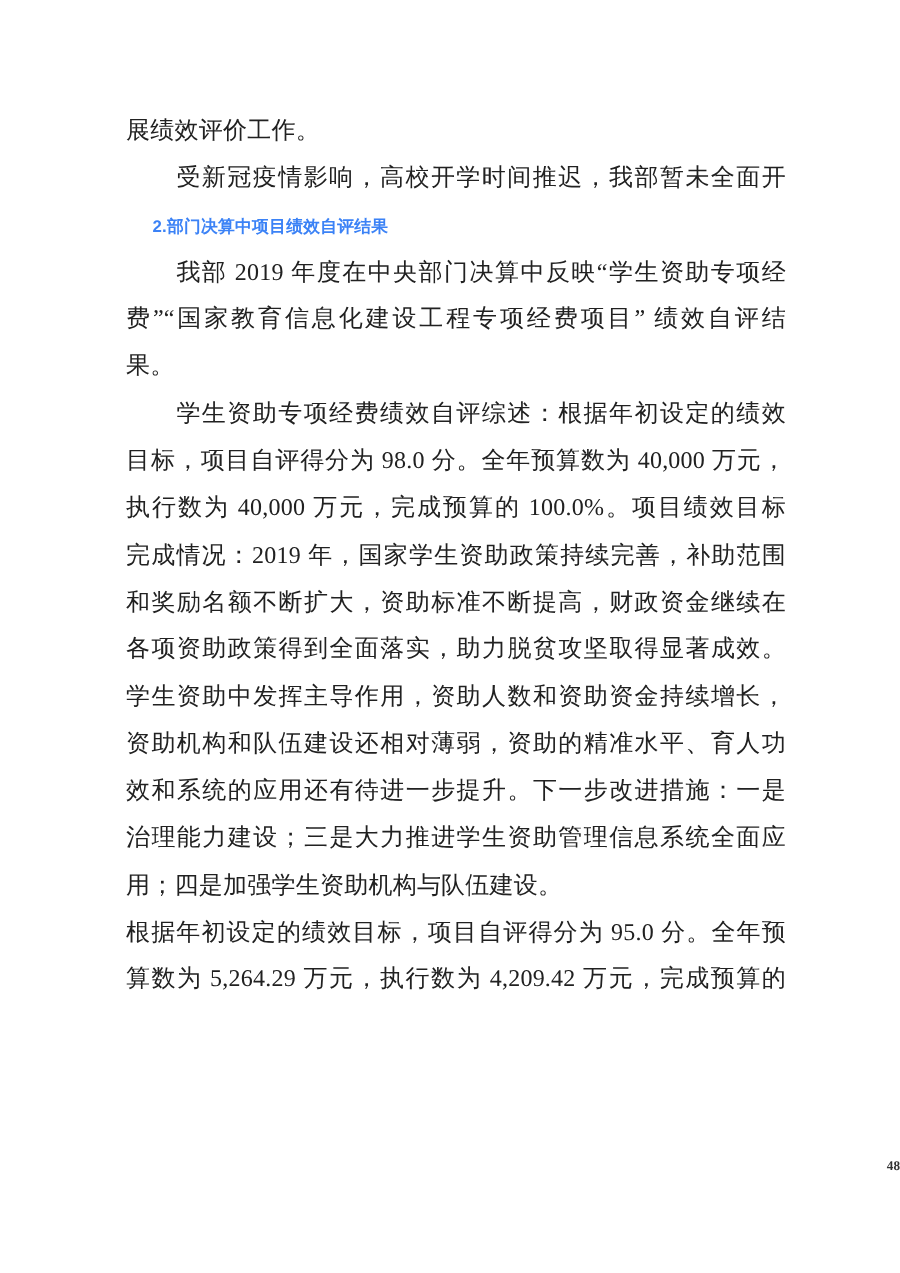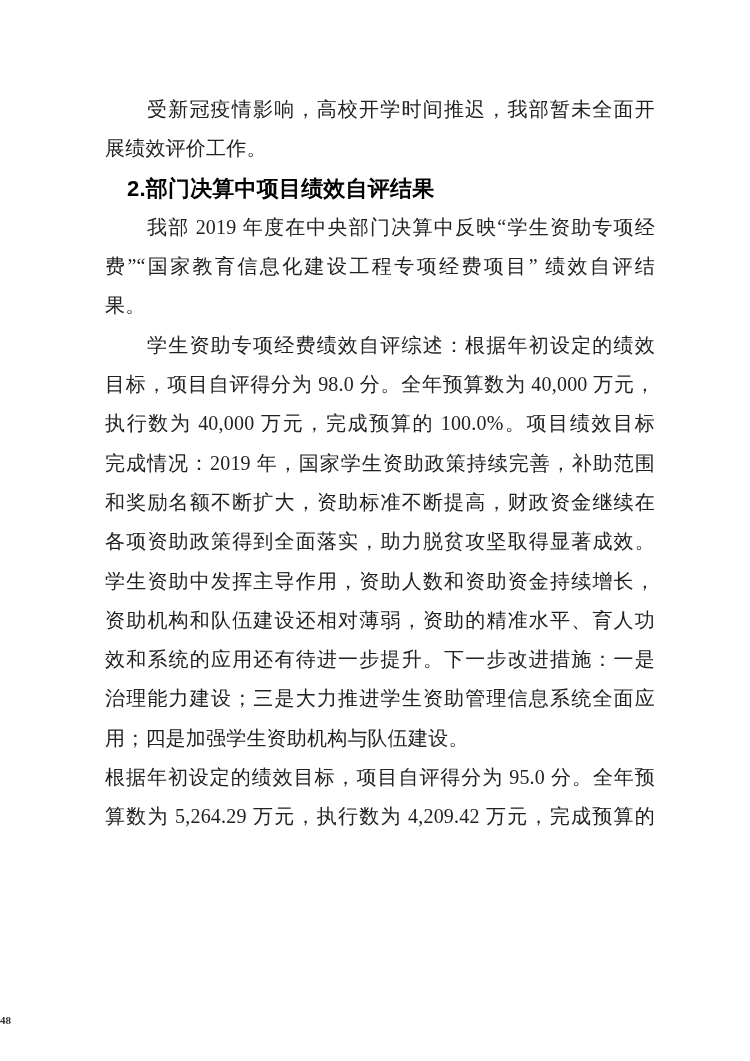"受新冠疫情影响，高校开学时间推迟，我部暂未全面开" div.ln { order: before "展绩效评价工作。" -> after "展绩效评价工作。" }
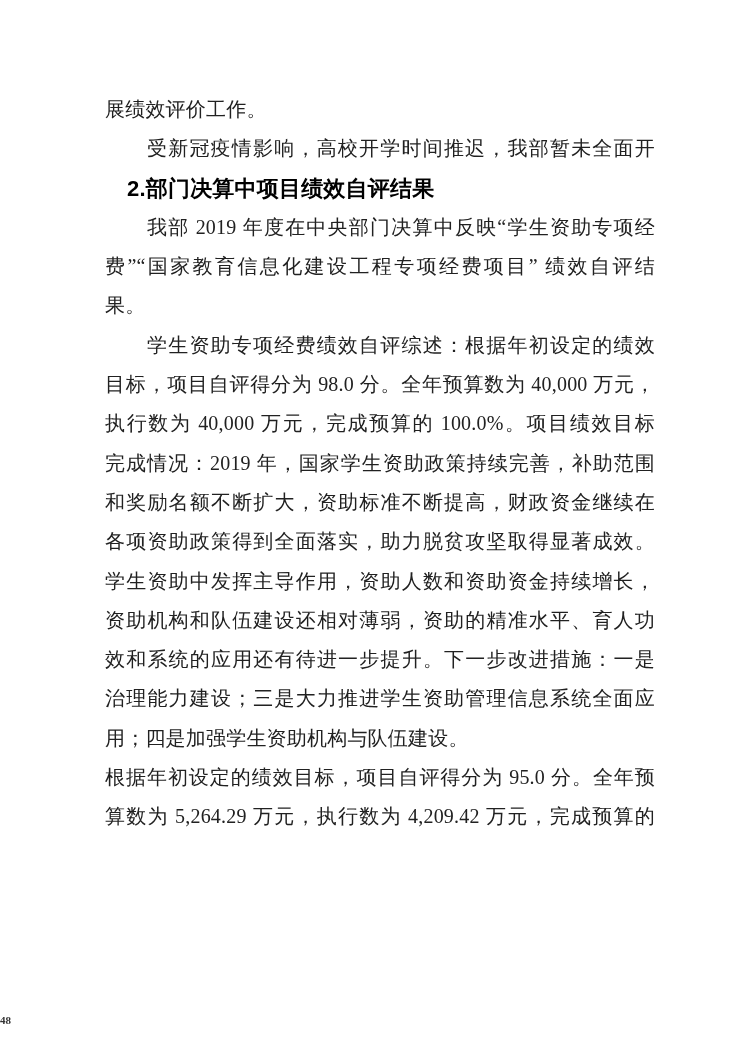"2.部门决算中项目绩效自评结果" .head { color: #000000 -> #3b82f6; font-size: 22px -> 14px }
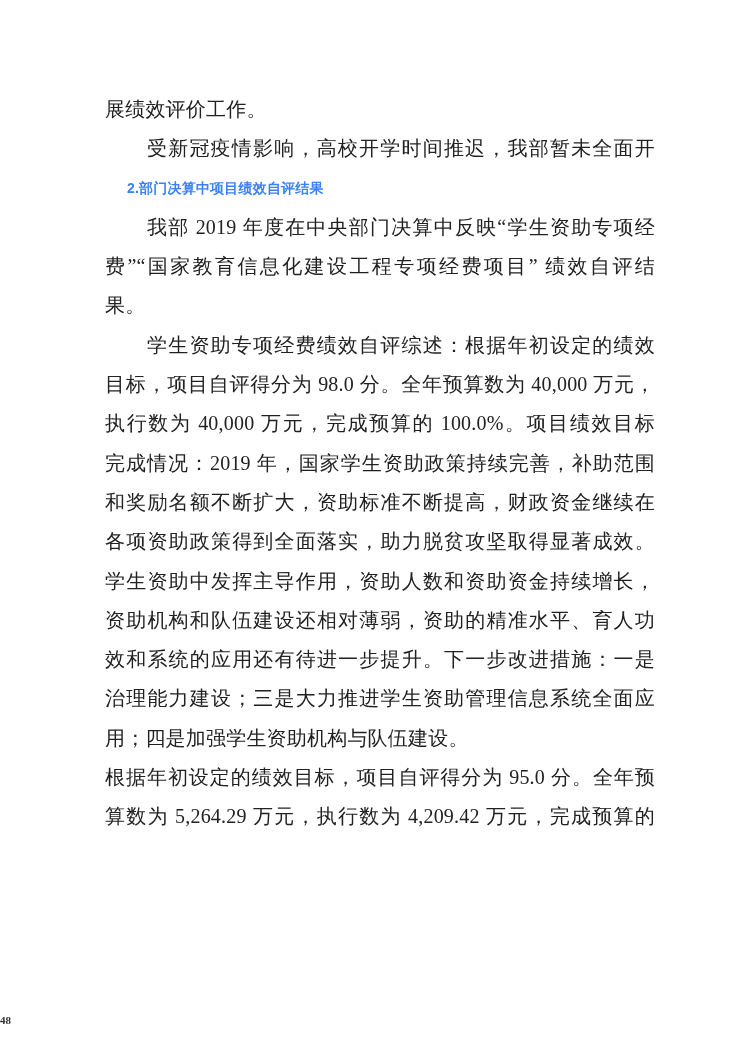"48" .pagenum { margin-top: 48px -> none; text-align: left -> right }
